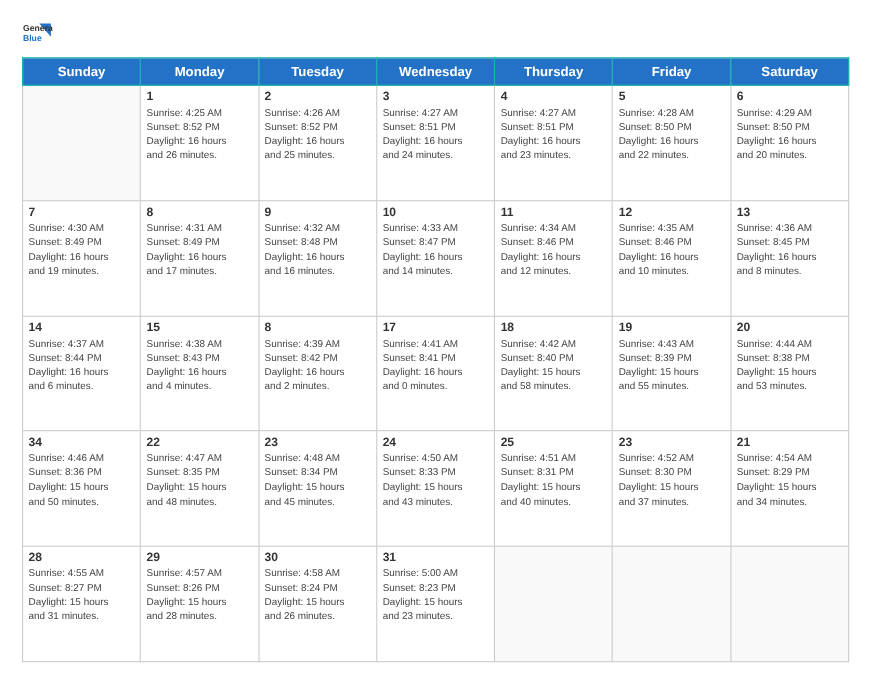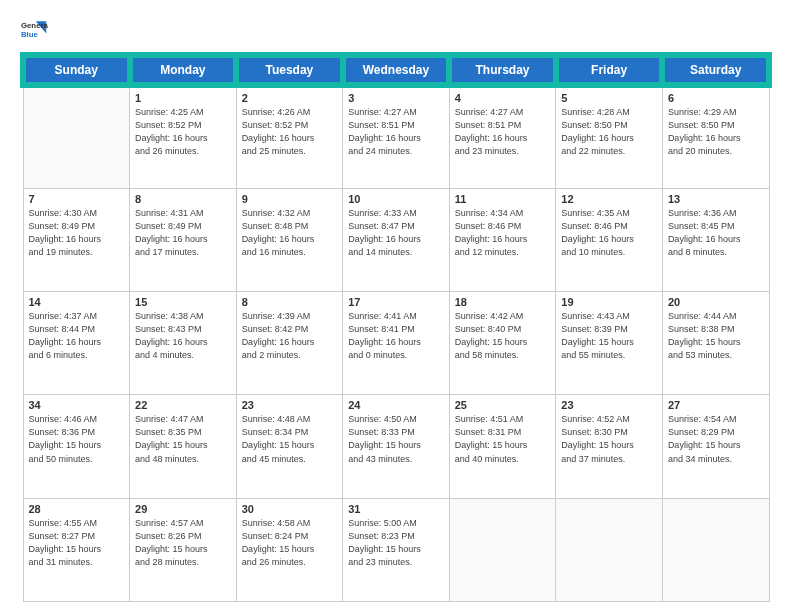"Sunday" .calendar-table thead th { border: 6px solid #14b8a6 -> 1px solid #14b8a6 }
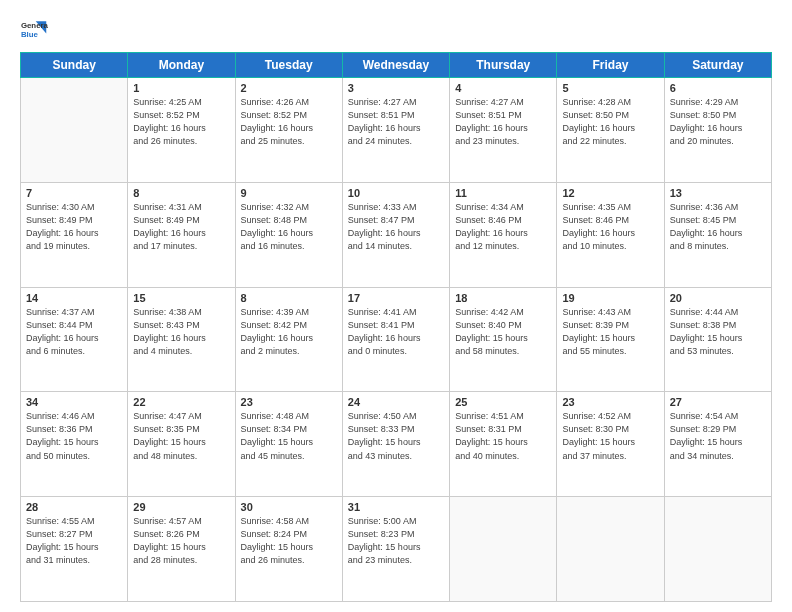"27" span.day-number { text: 27 -> 21 }
